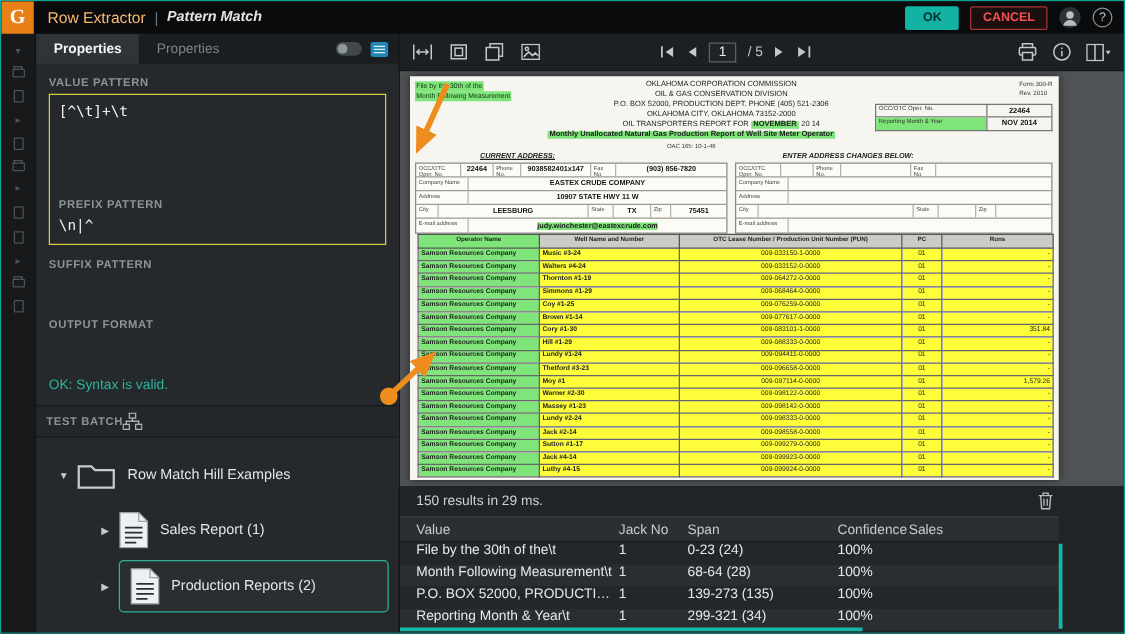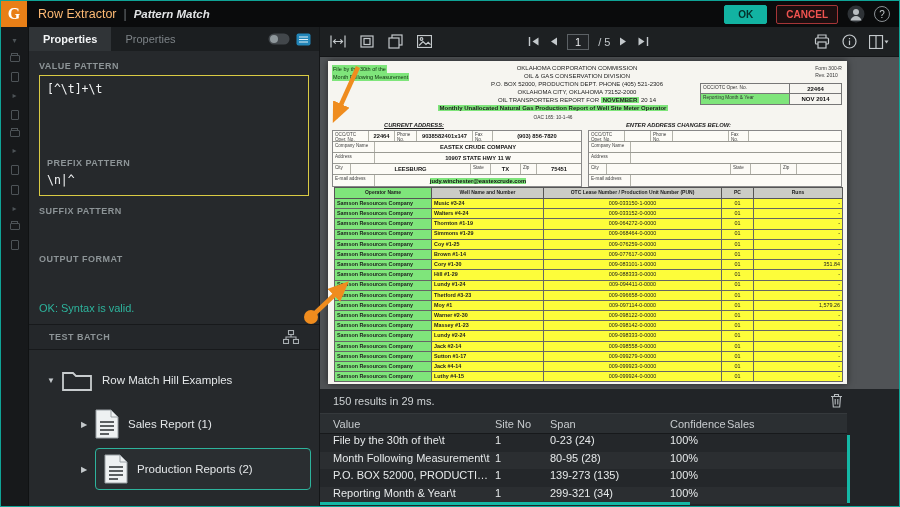"TEST BATCH" .tb-head { justify-content: space-between -> none; padding: 5px 20px -> 5px 8px }
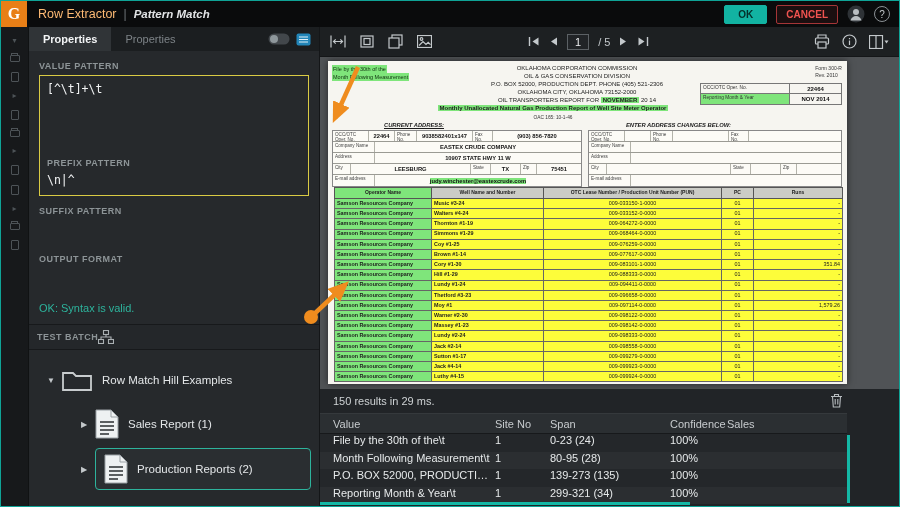"Site No" span.c-page { text: Site -> Jack }
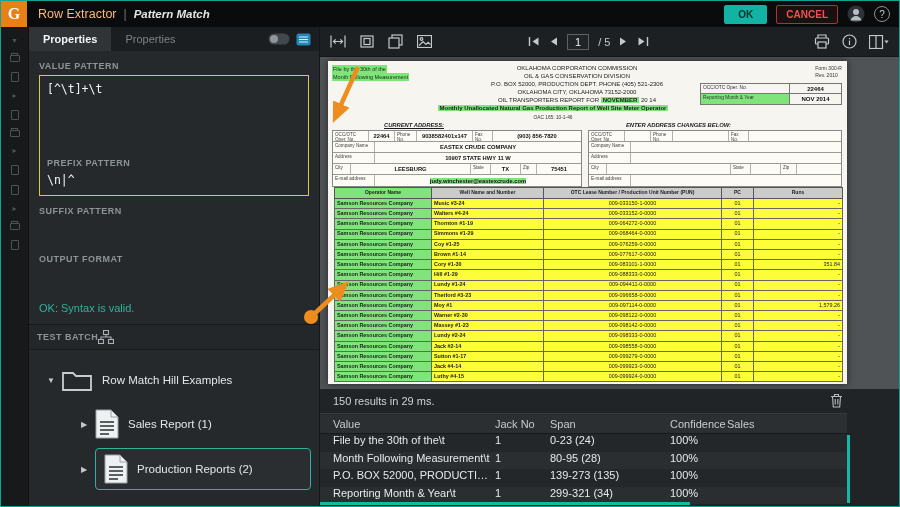"80-95 (28)" span.c-span { text: 80-95 -> 68-64 }
